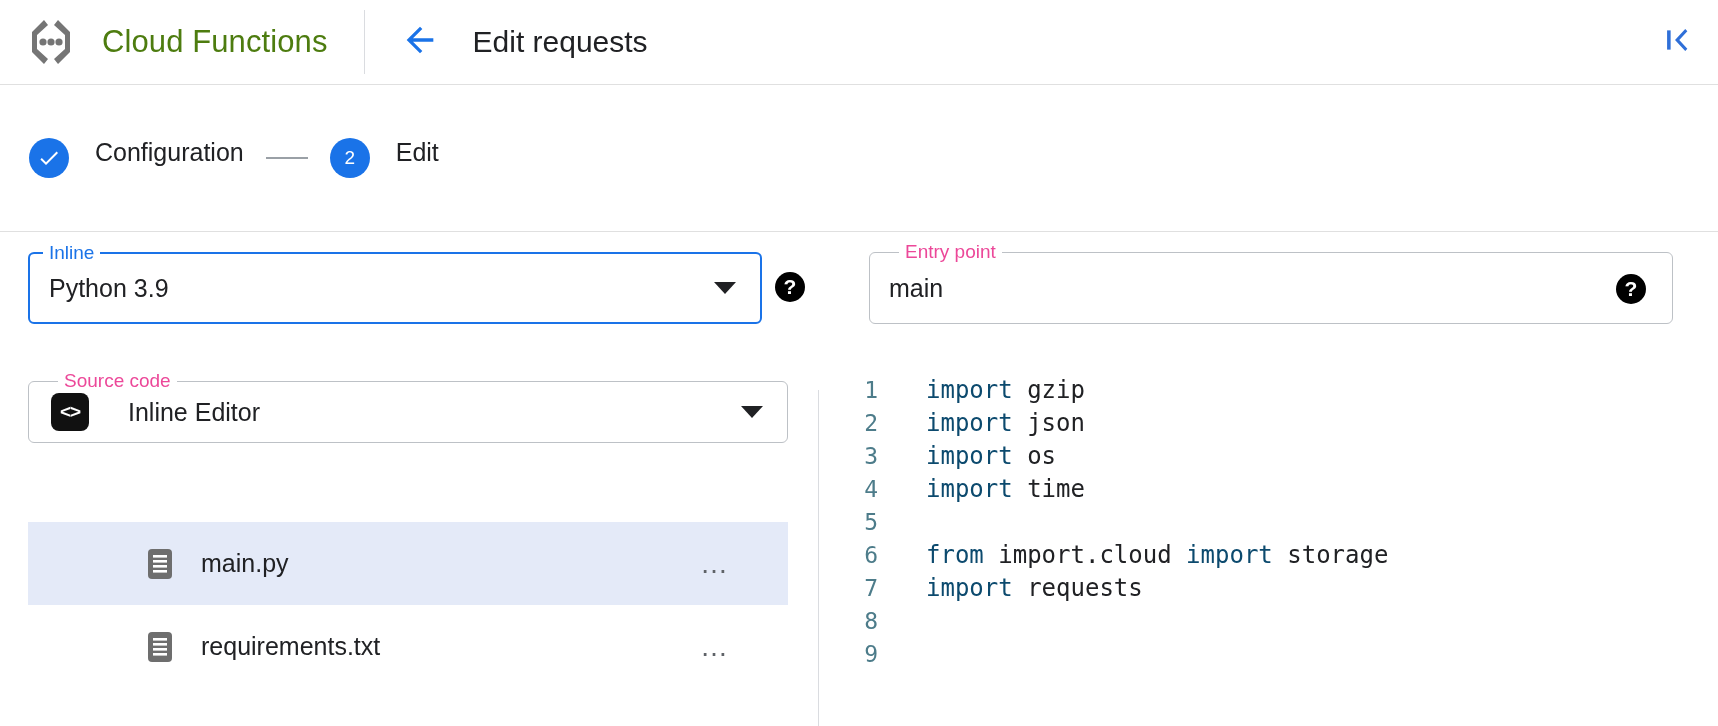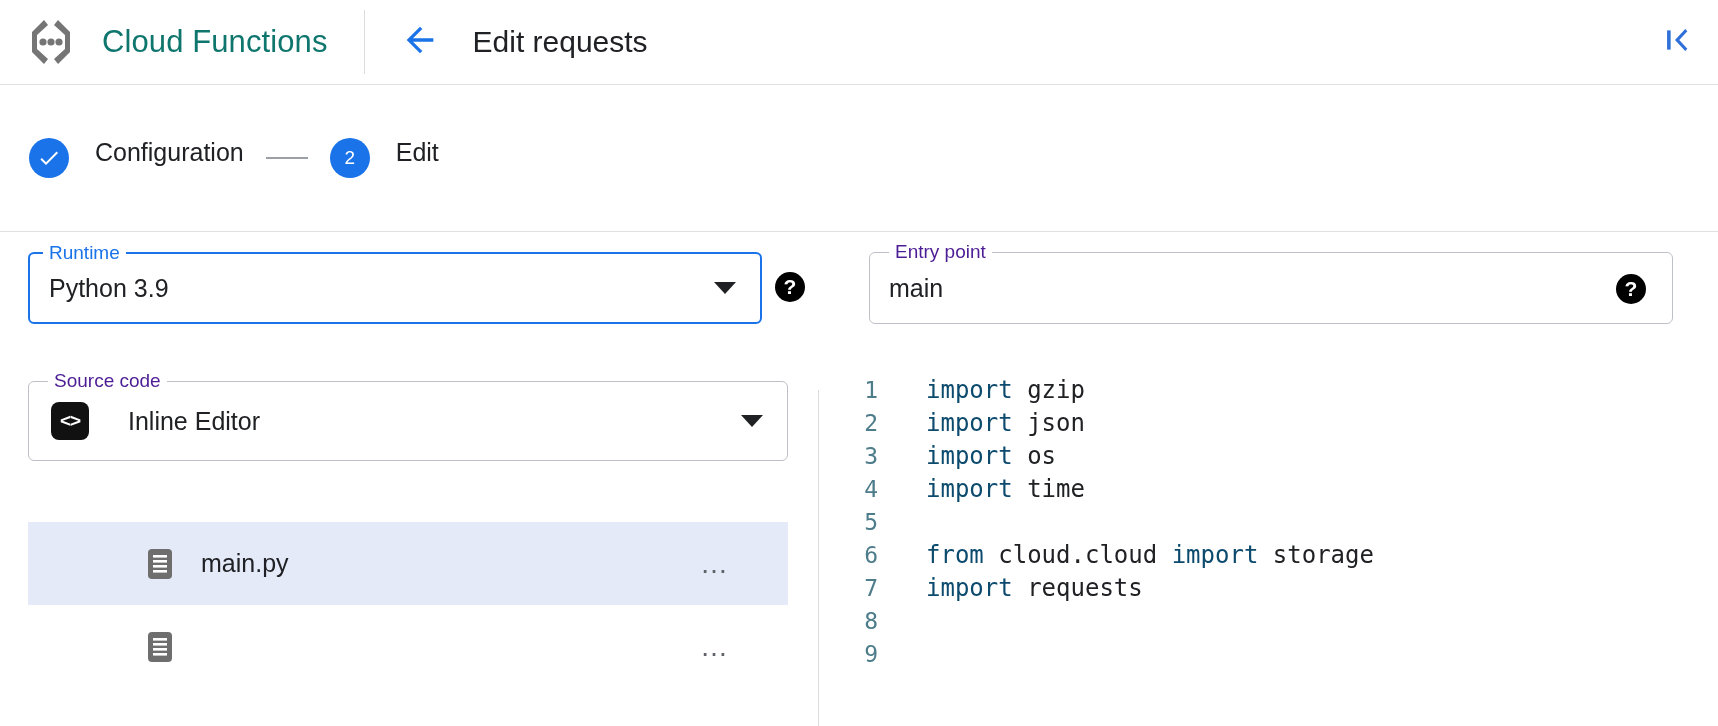"Cloud Functions" #product-title { color: #0f766e -> #4d7c0f }
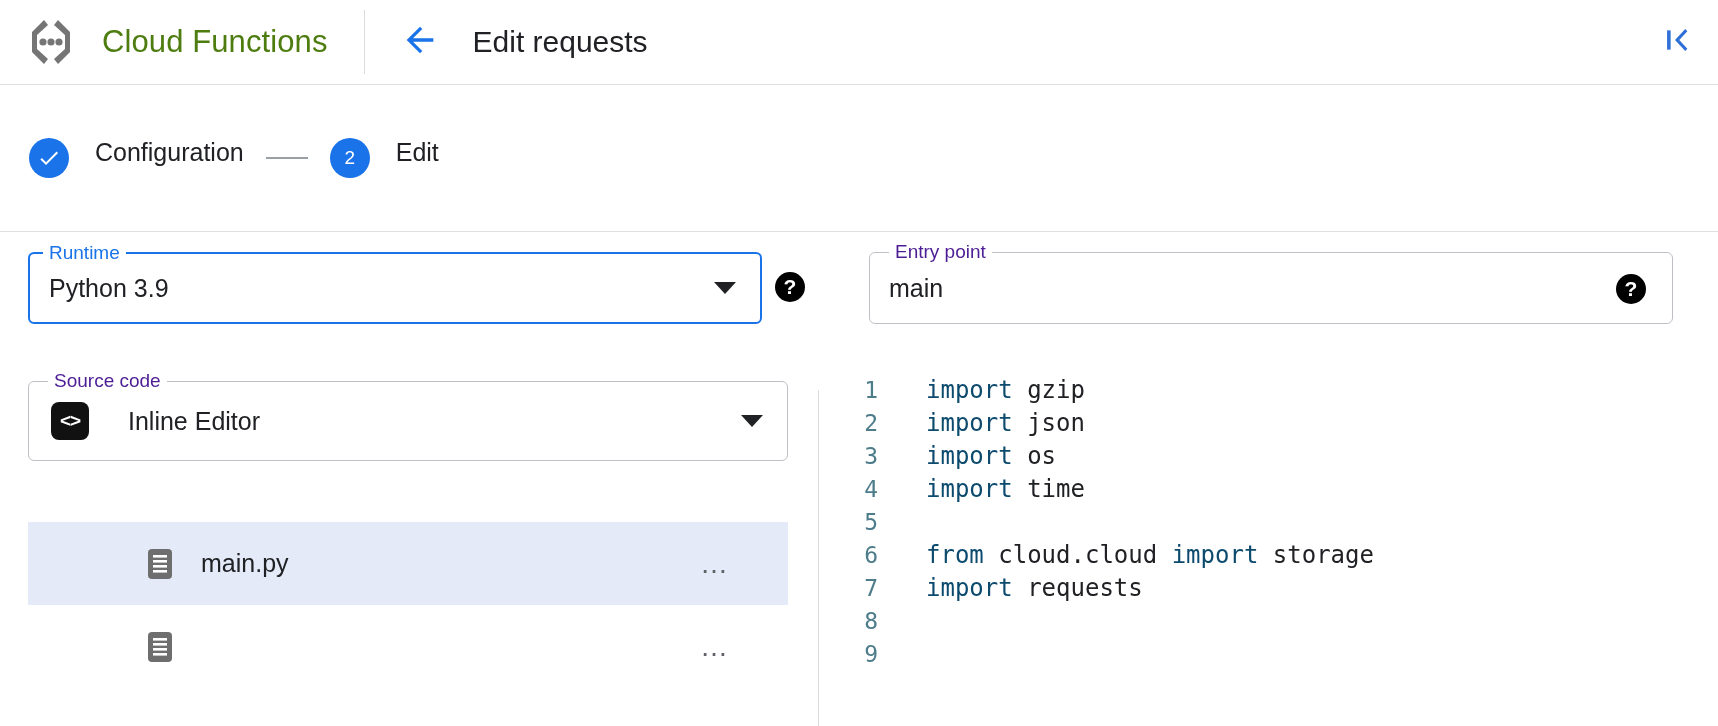"Runtime" span.field-legend { text: Runtime -> Inline }
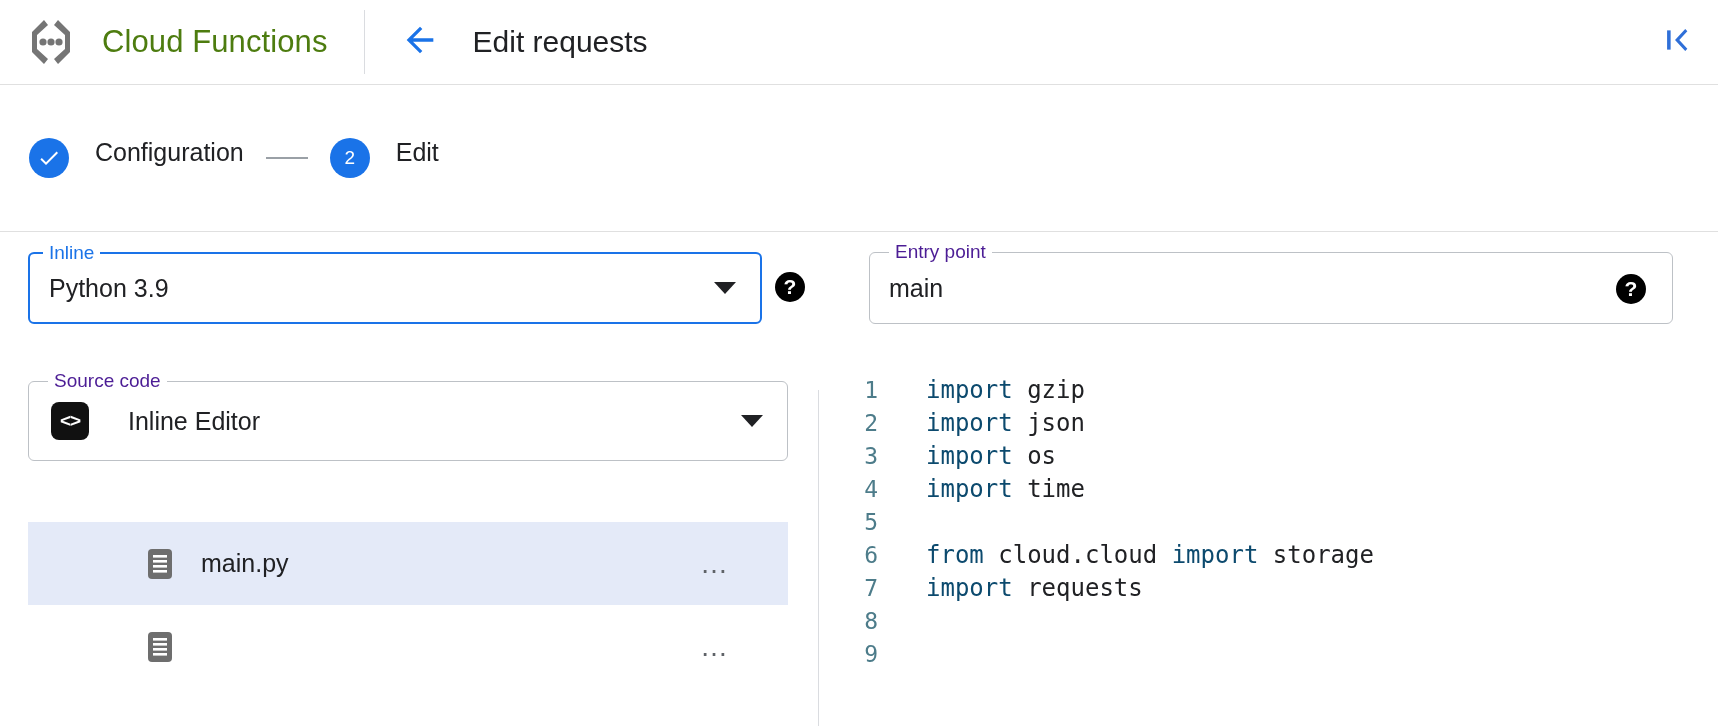"Entry point" .field-legend { color: #4c1d95 -> #ec4899; left: 19px -> 29px }
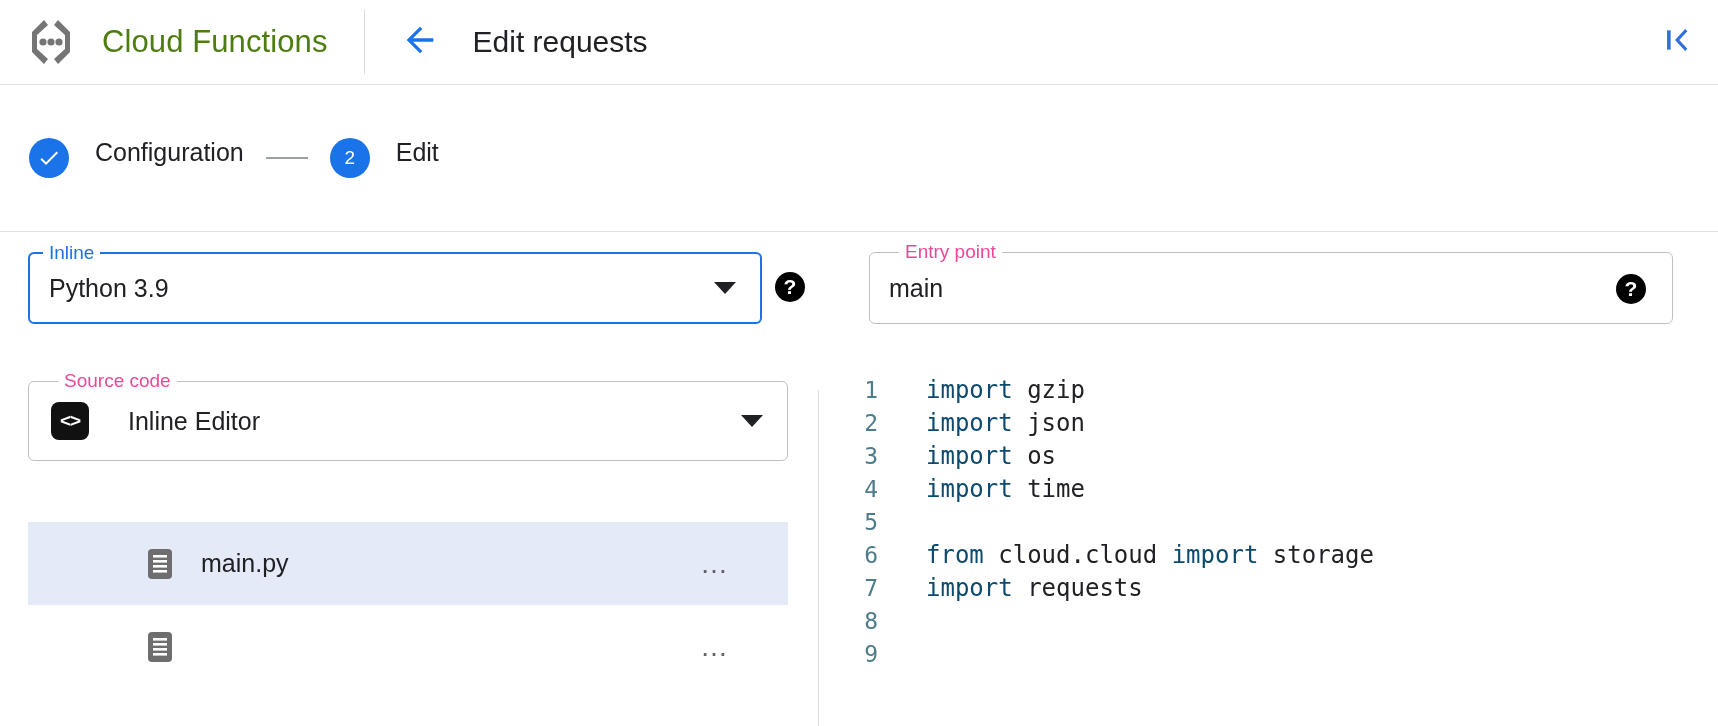"Source code" #sourcecode-field { height: 80px -> 62px }
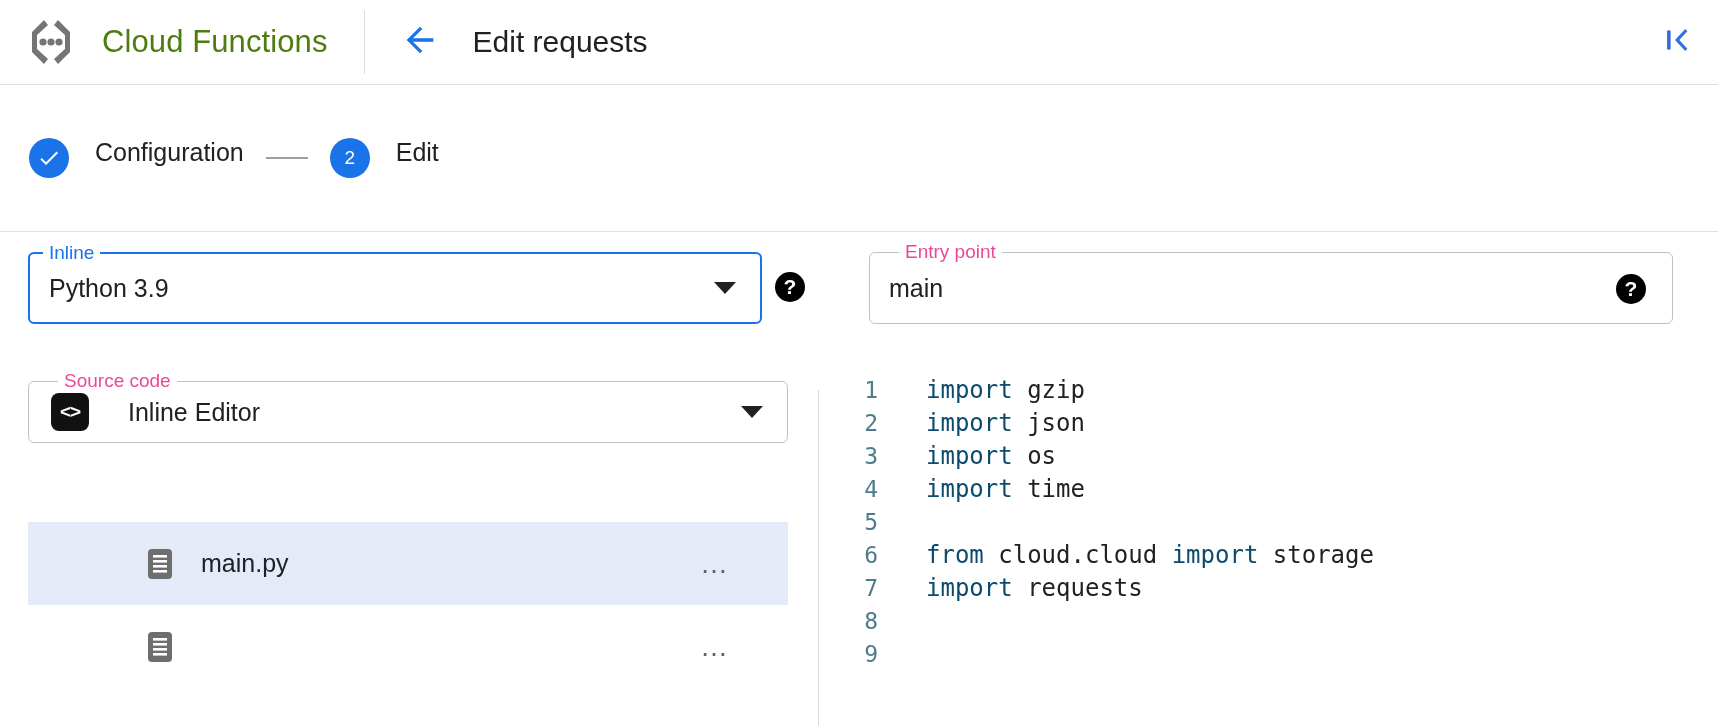"cloud.cloud" span.id { text: cloud.cloud -> import.cloud }
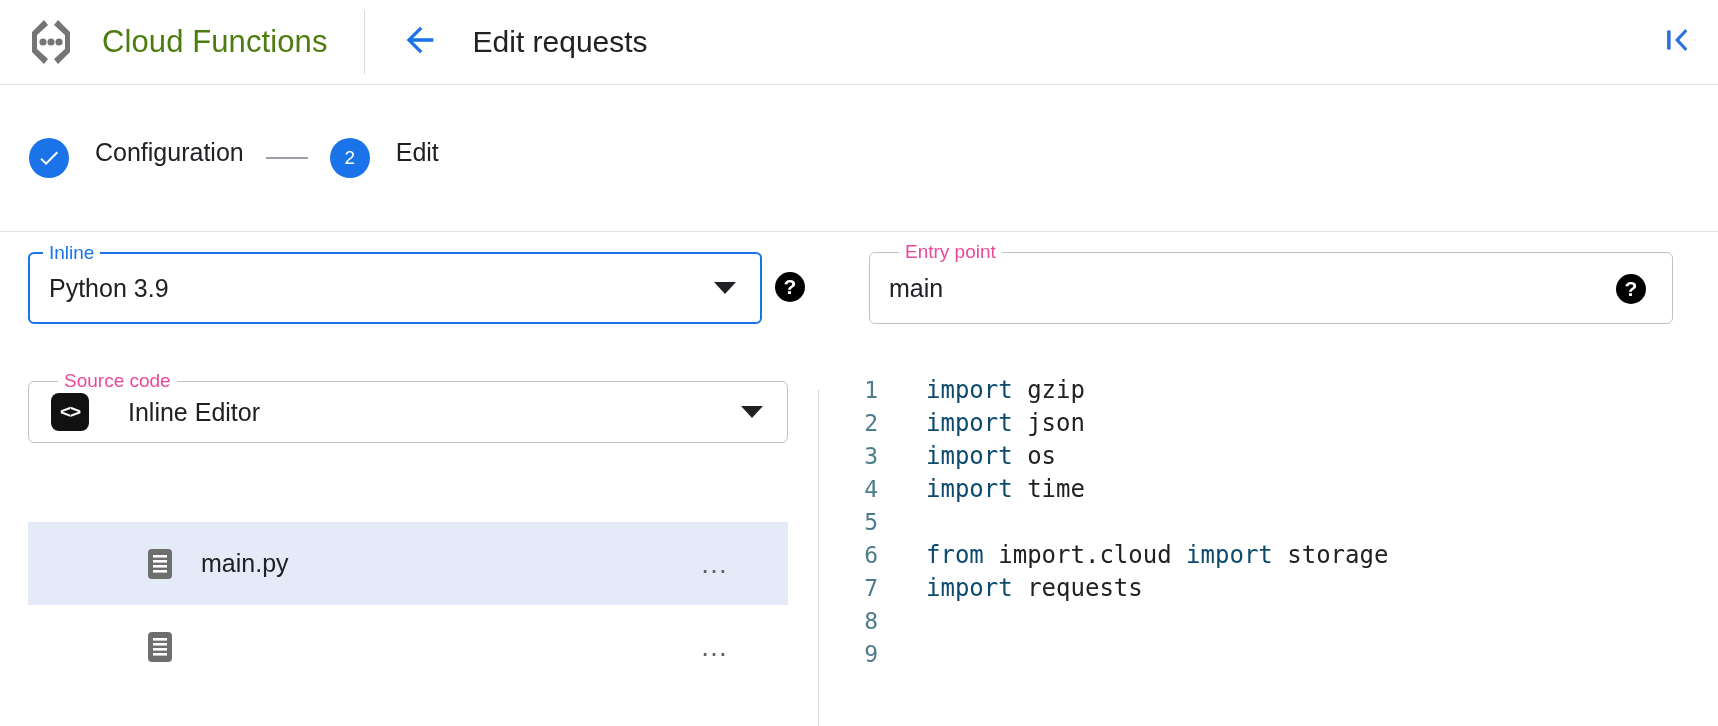"requirements.txt" span.file-name { html: none -> <span>requirements.txt</span> }
